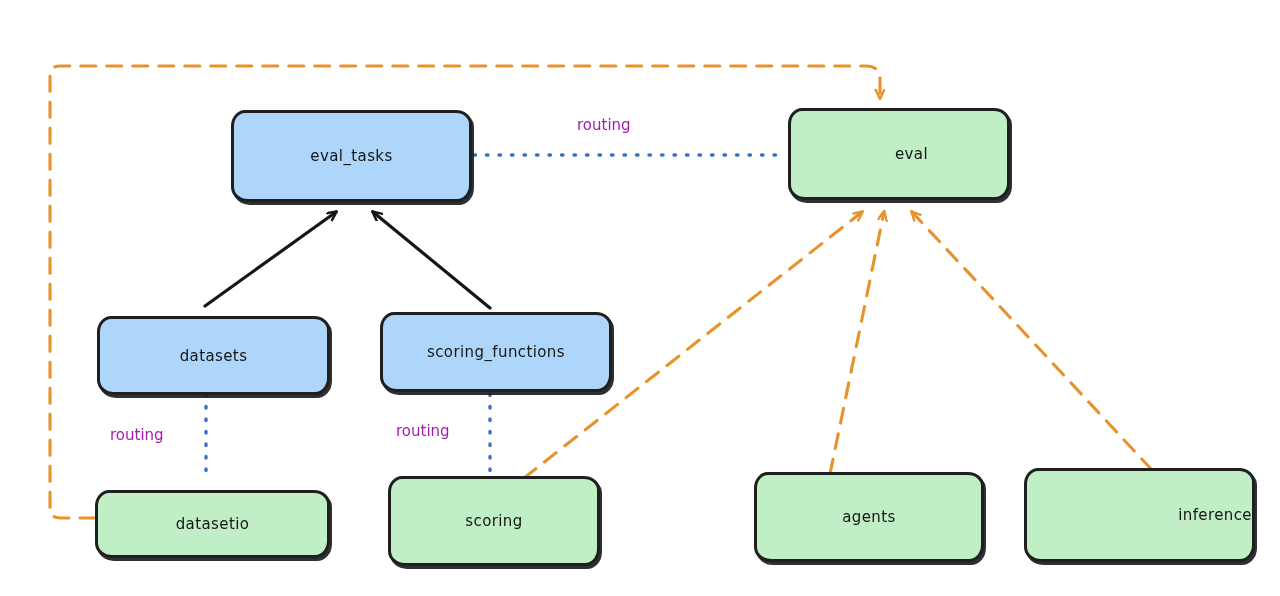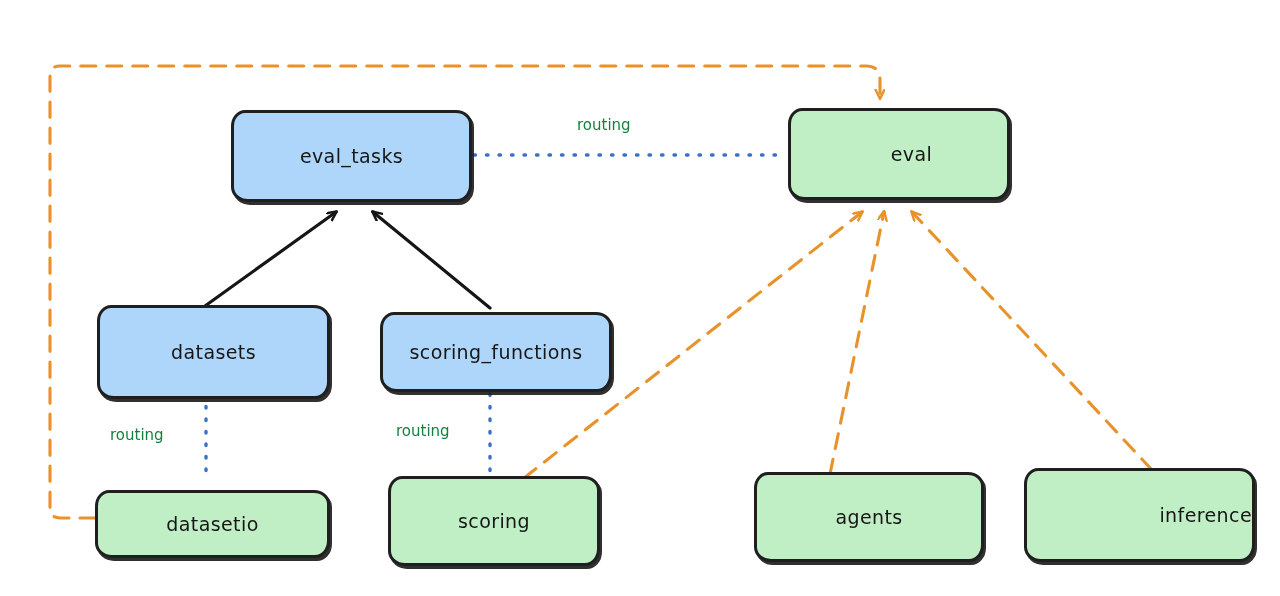"routing" .edge-label { color: #15803d -> #a21caf }
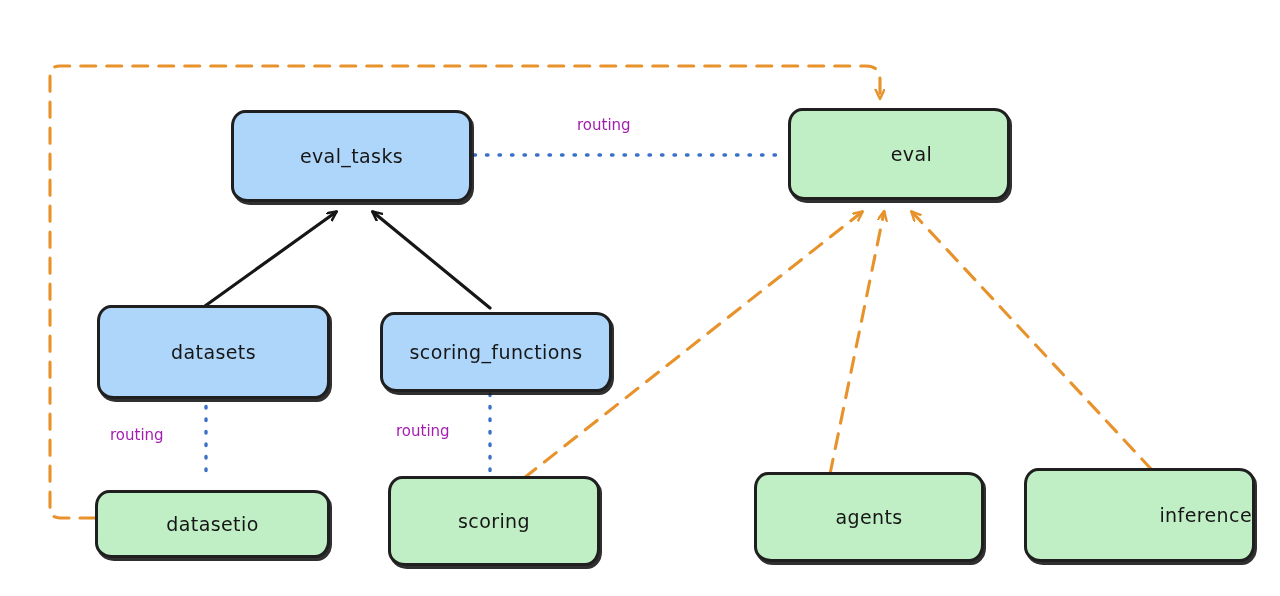"eval_tasks" .node .node-label { font-size: 19px -> 15px }
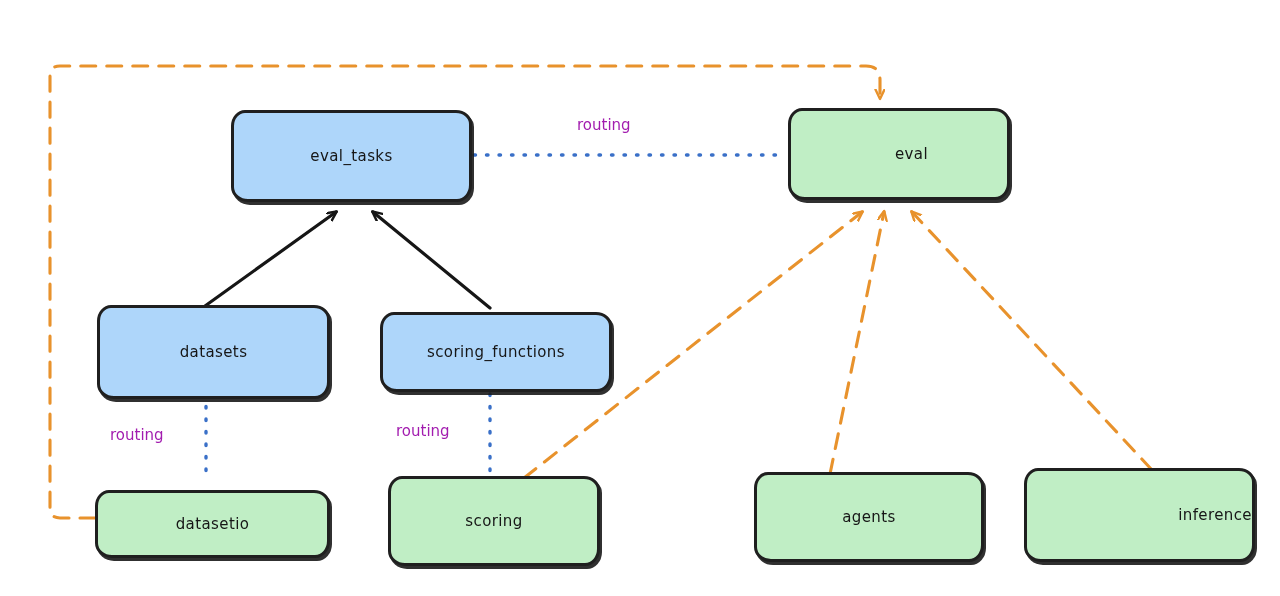"datasets" div.node { height: 94px -> 79px; top: 305px -> 316px }
